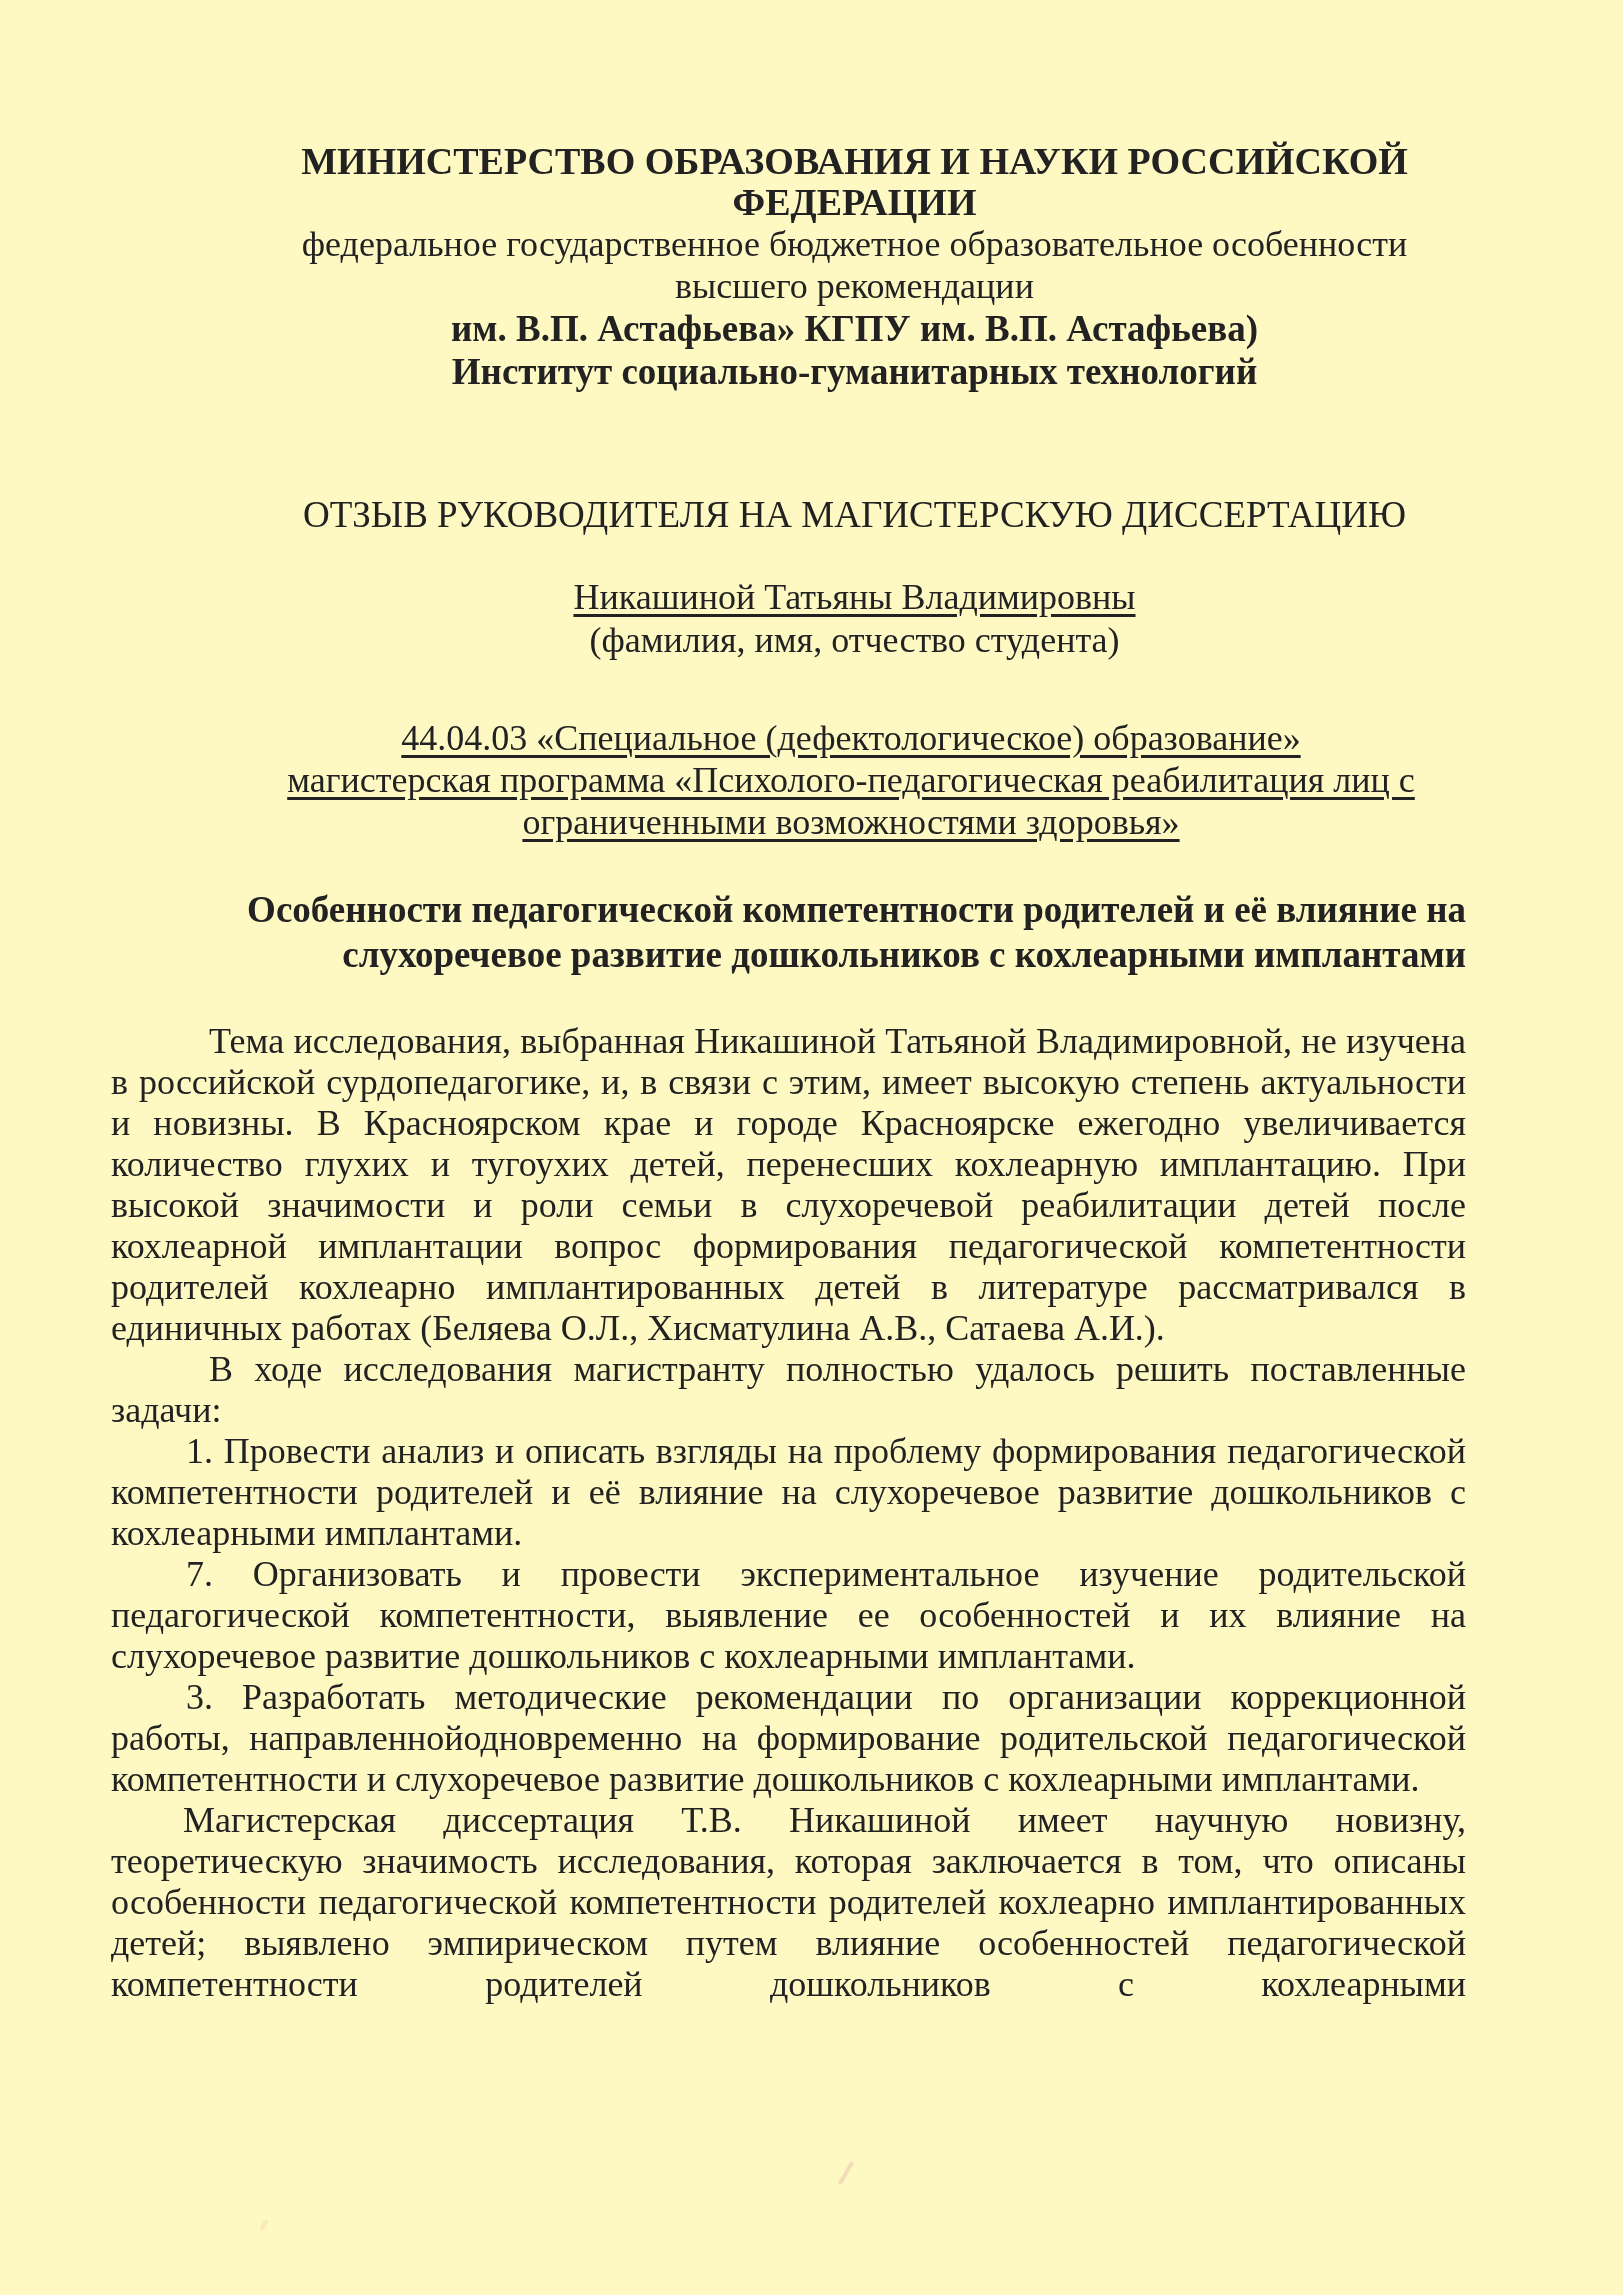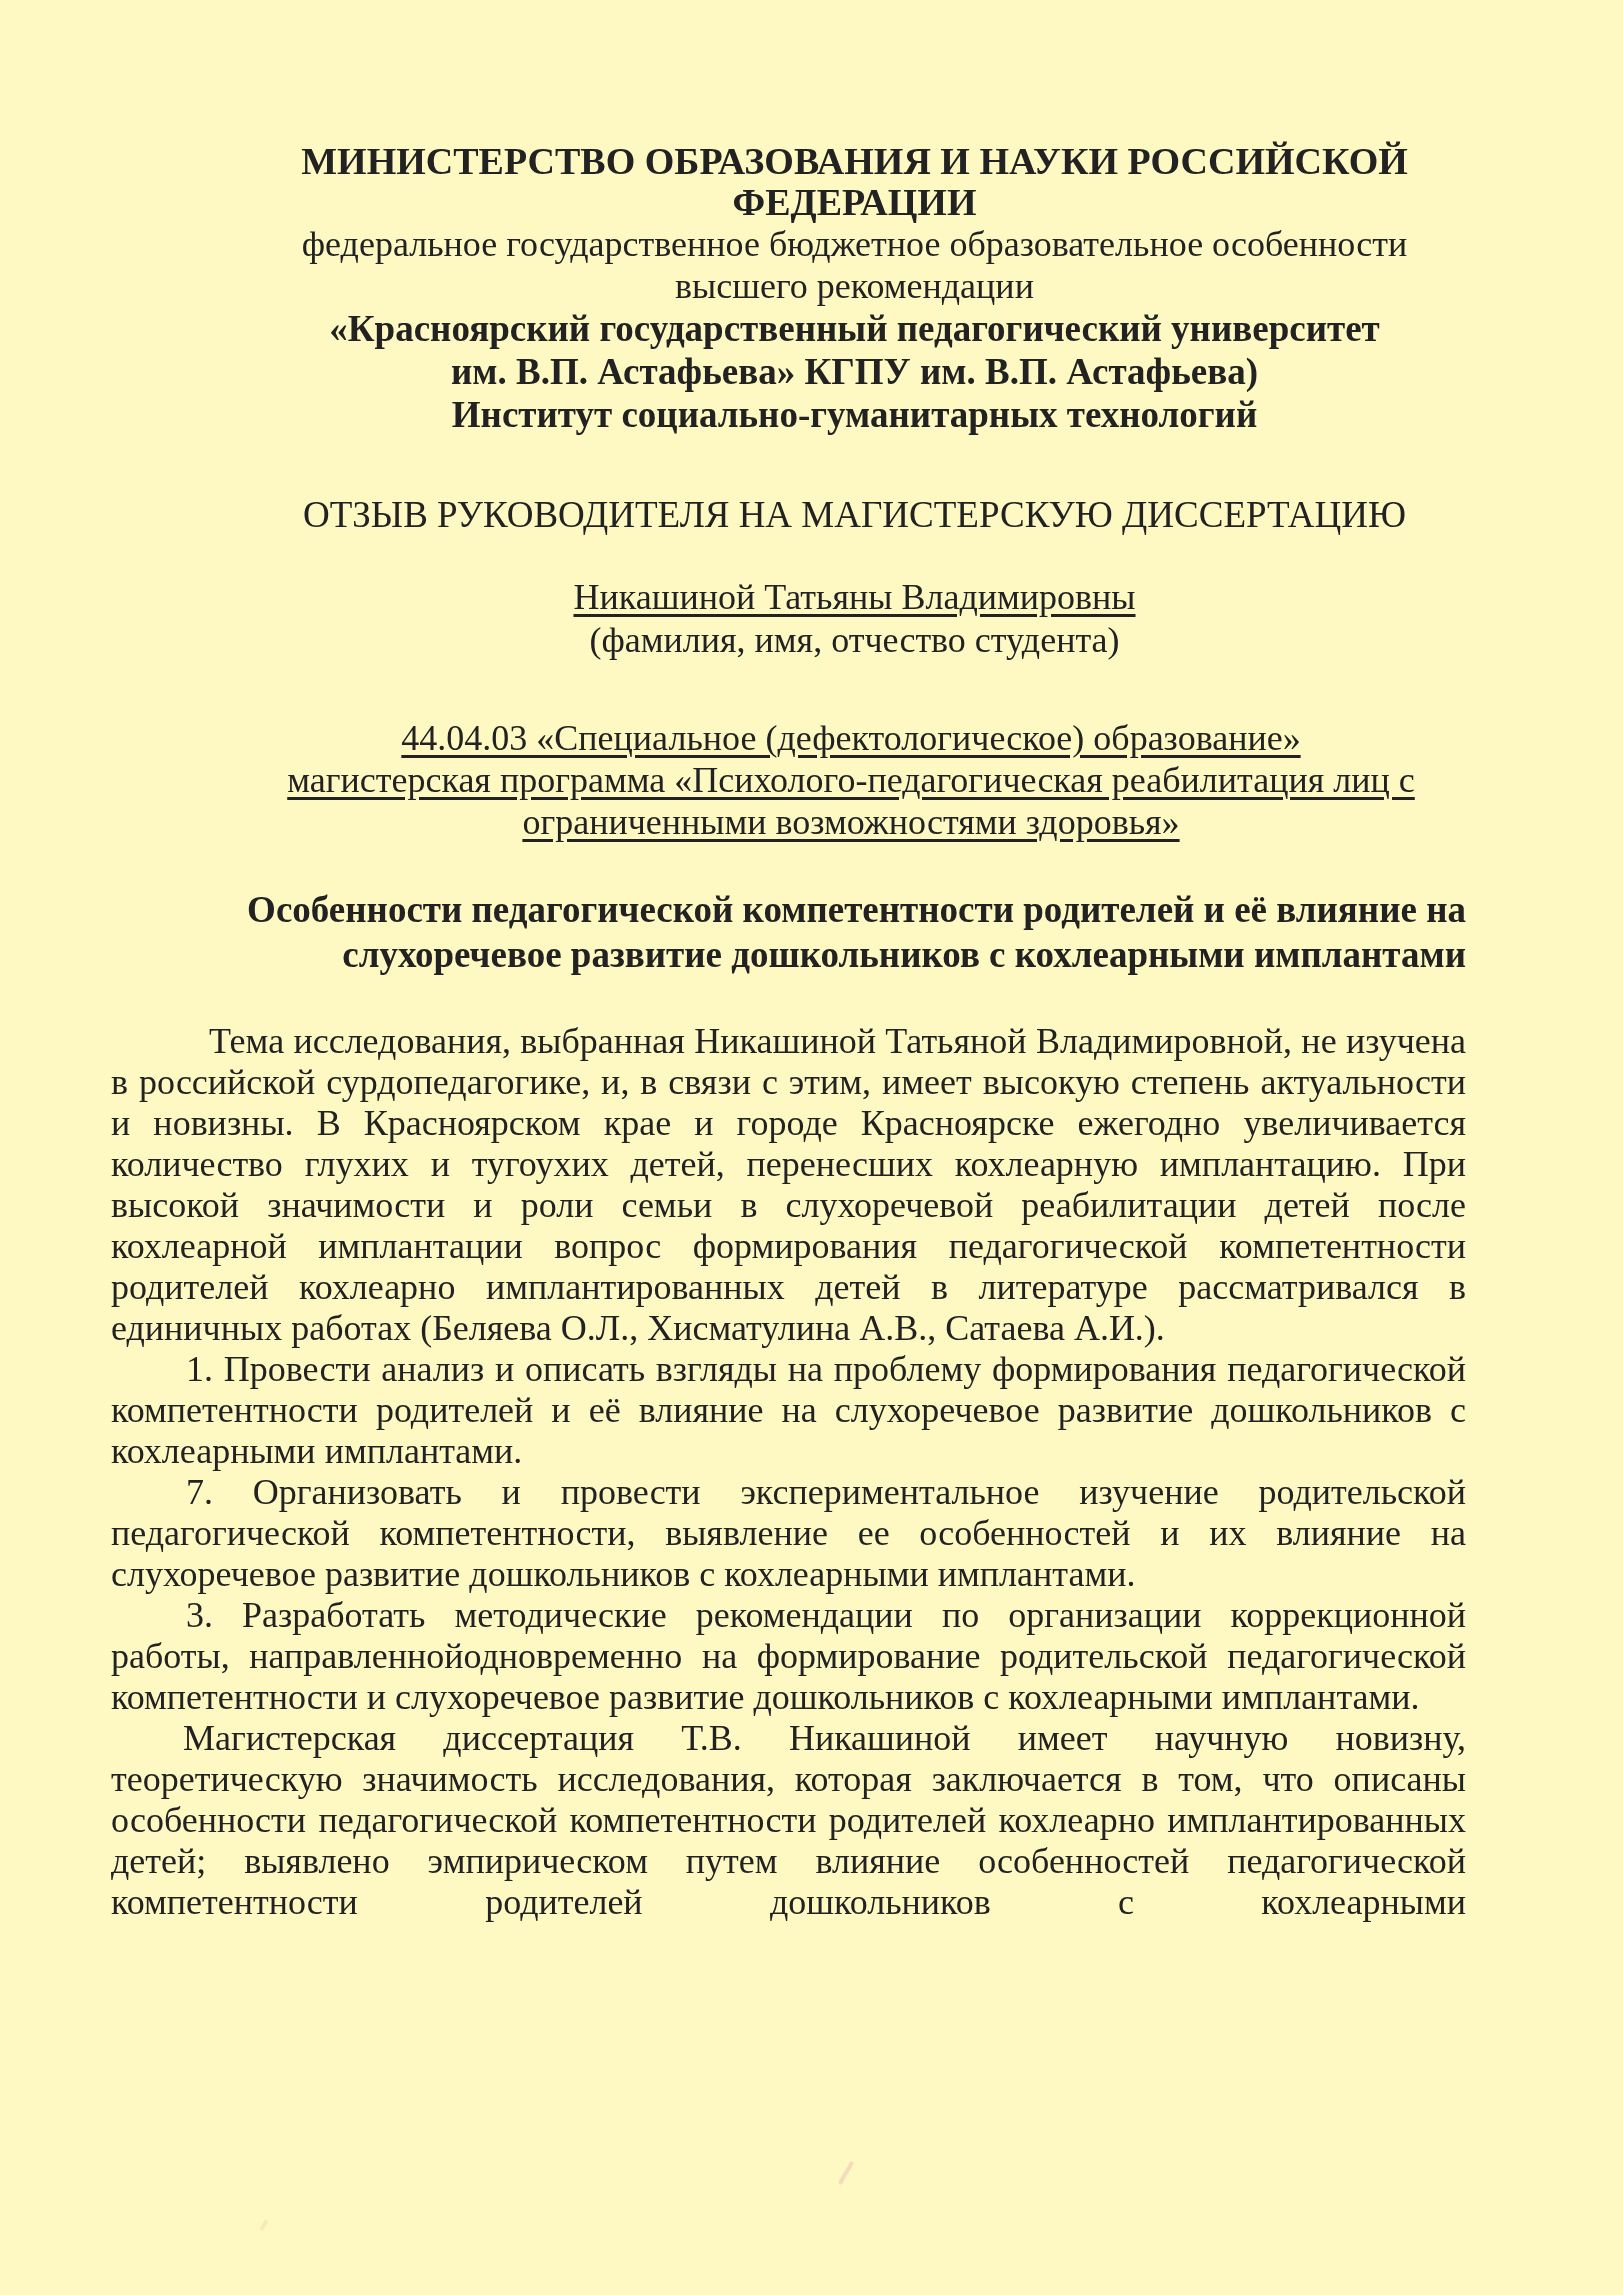"«Красноярский государственный" p.line-bold { html: <p>«Красноярский государственный педагогический университет</p> -> none }
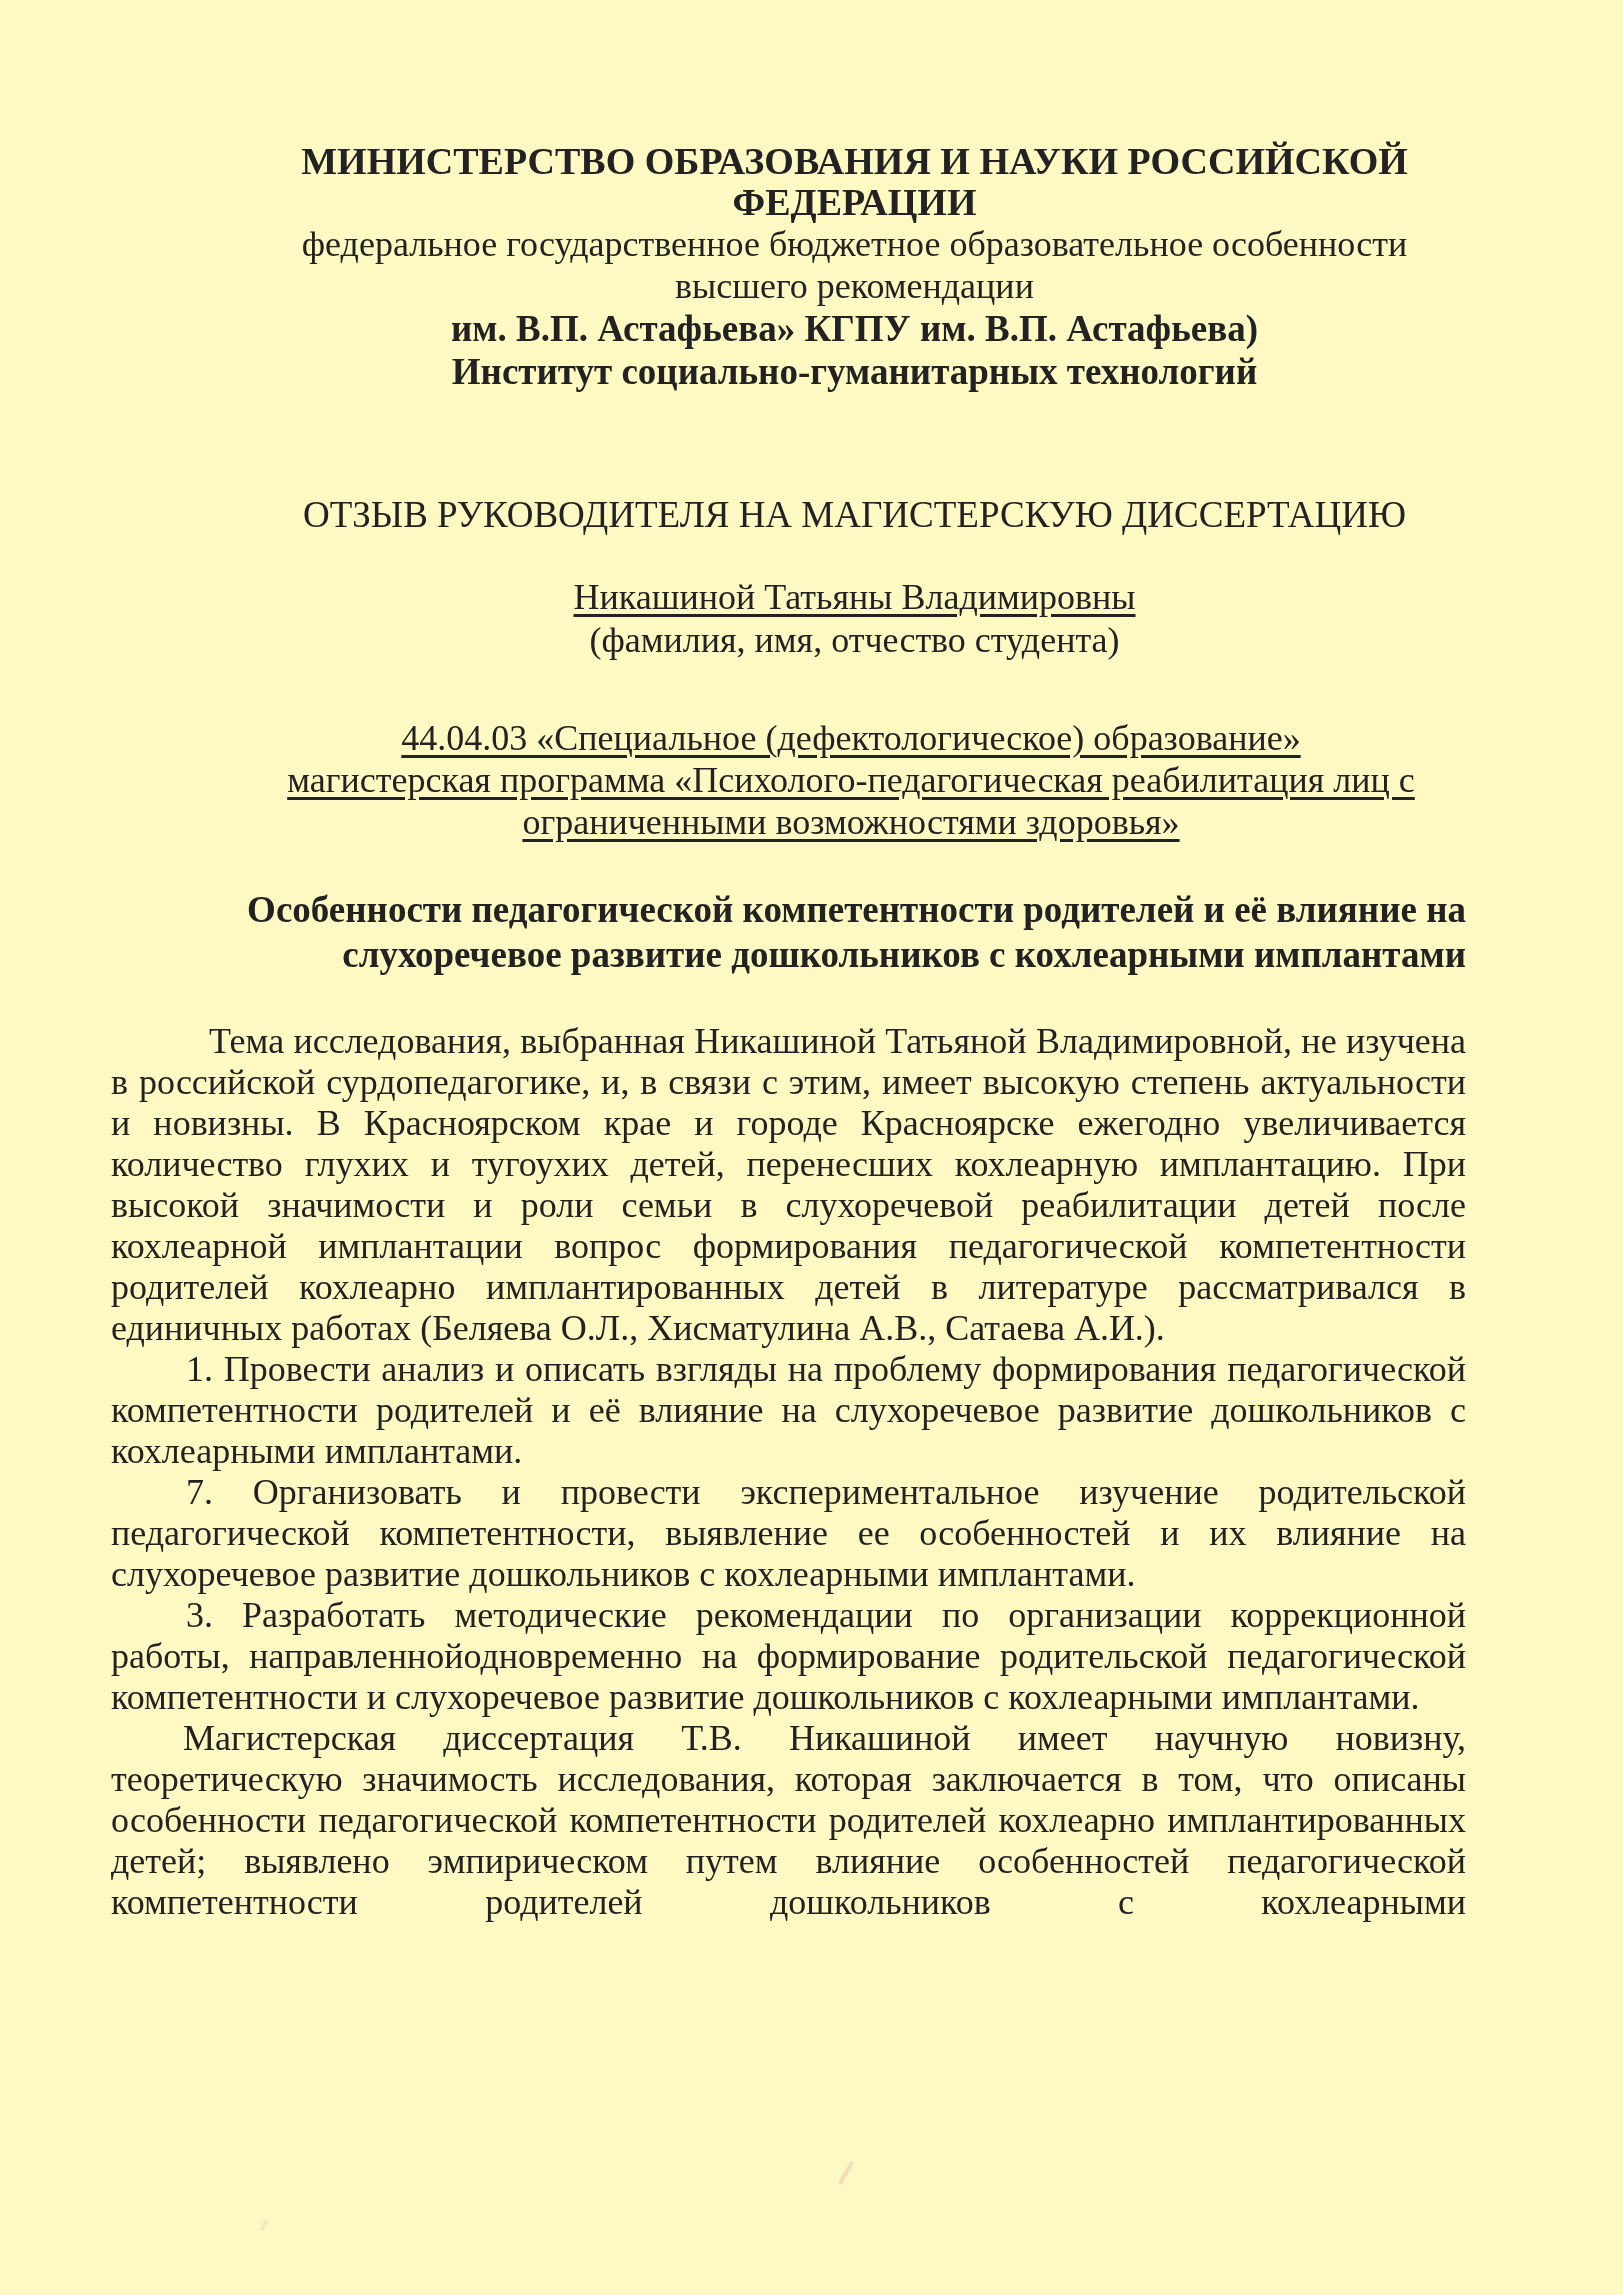"В ходе исследования магистранту" p { html: none -> <p>В ходе исследования магистранту полностью удалось решить поставленные задачи:</p> }
